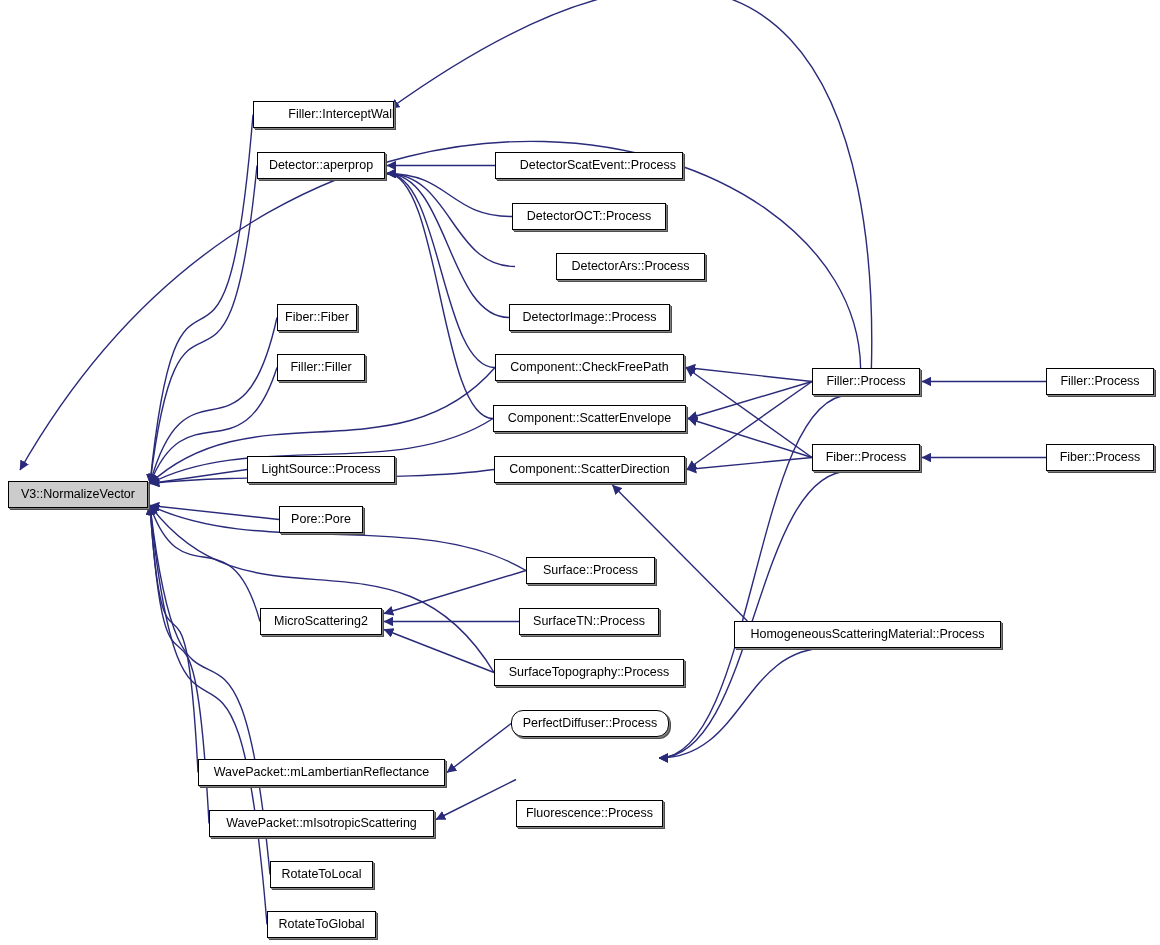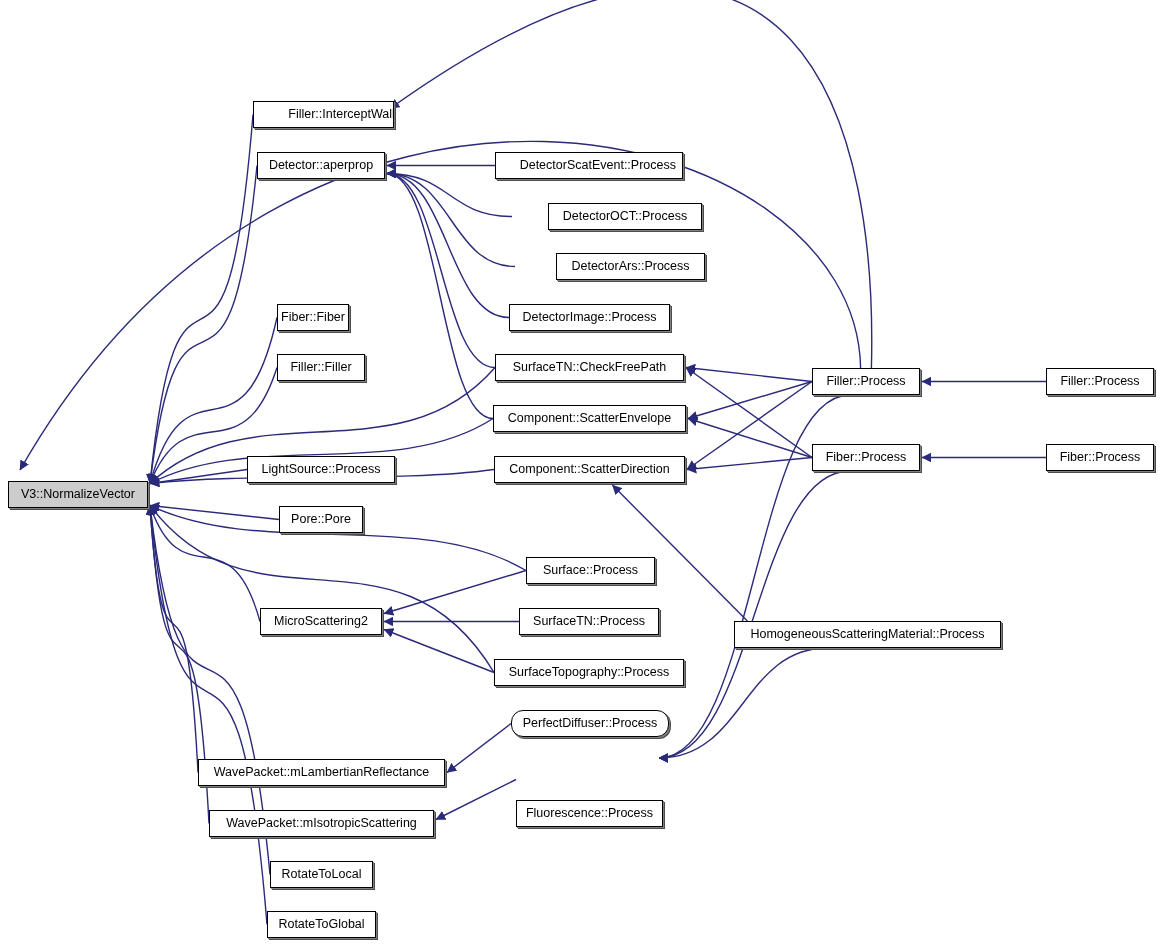"DetectorOCT::Process" div.node { margin-left: 36px -> none }
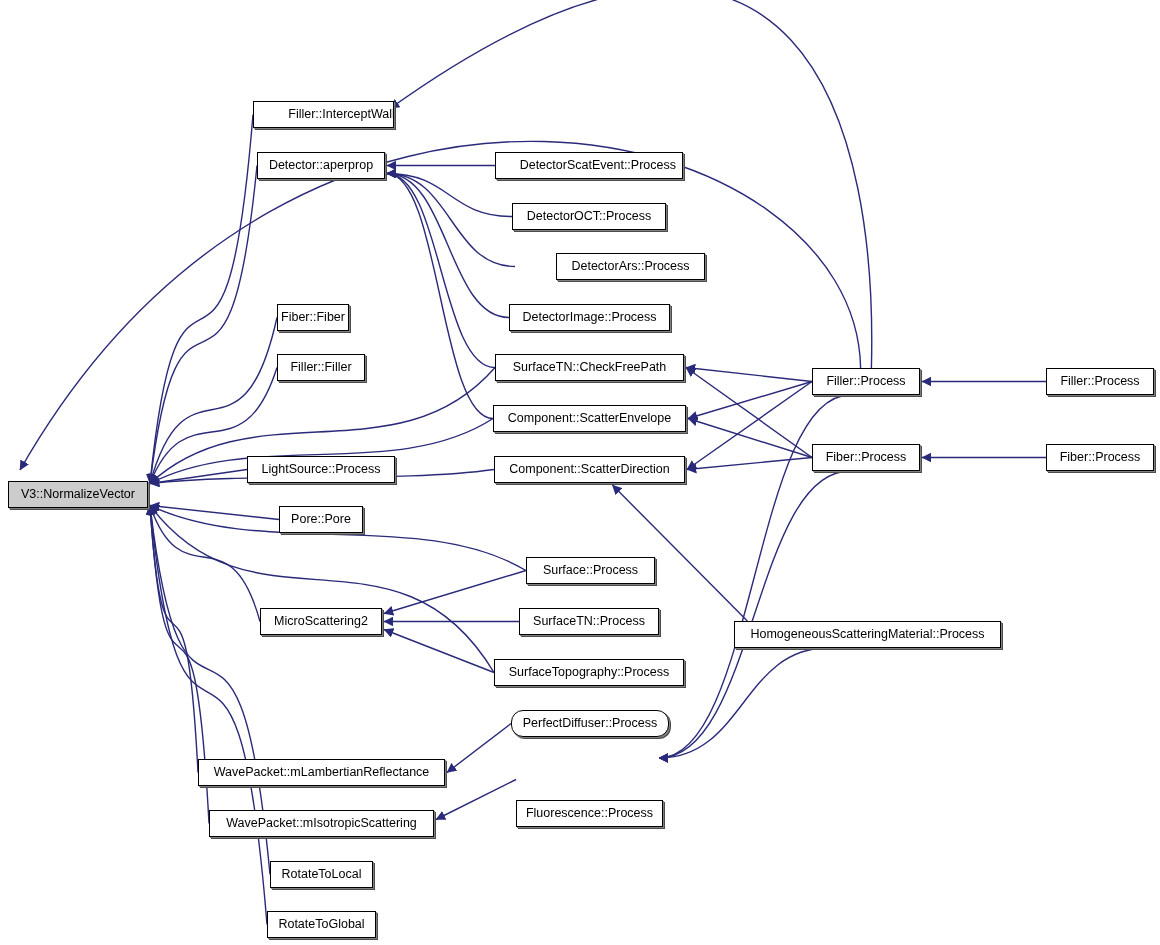"Fiber::Fiber" div.node { width: 72px -> 80px }
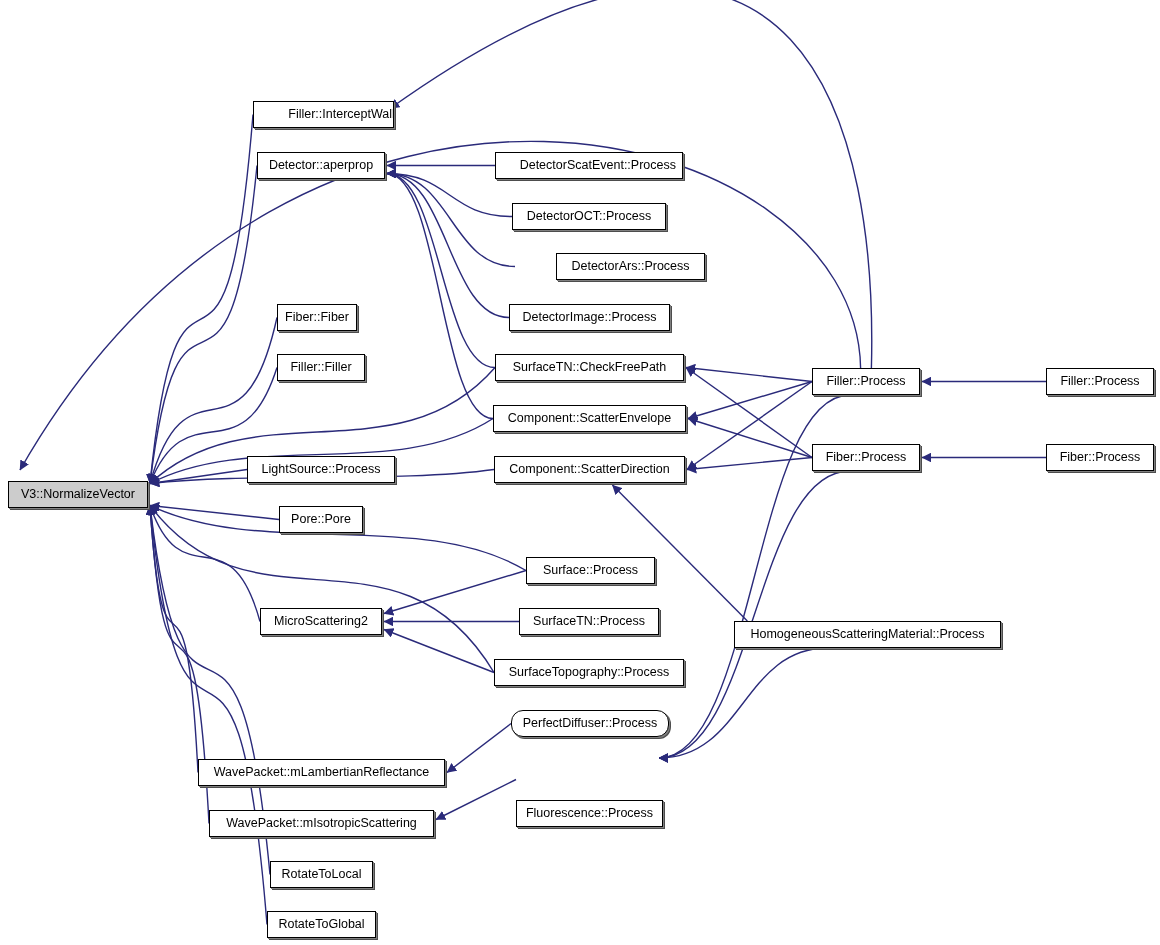"SurfaceTN::CheckFreePath" span.nlabel { text: SurfaceTN::CheckFreePath -> Component::CheckFreePath }
